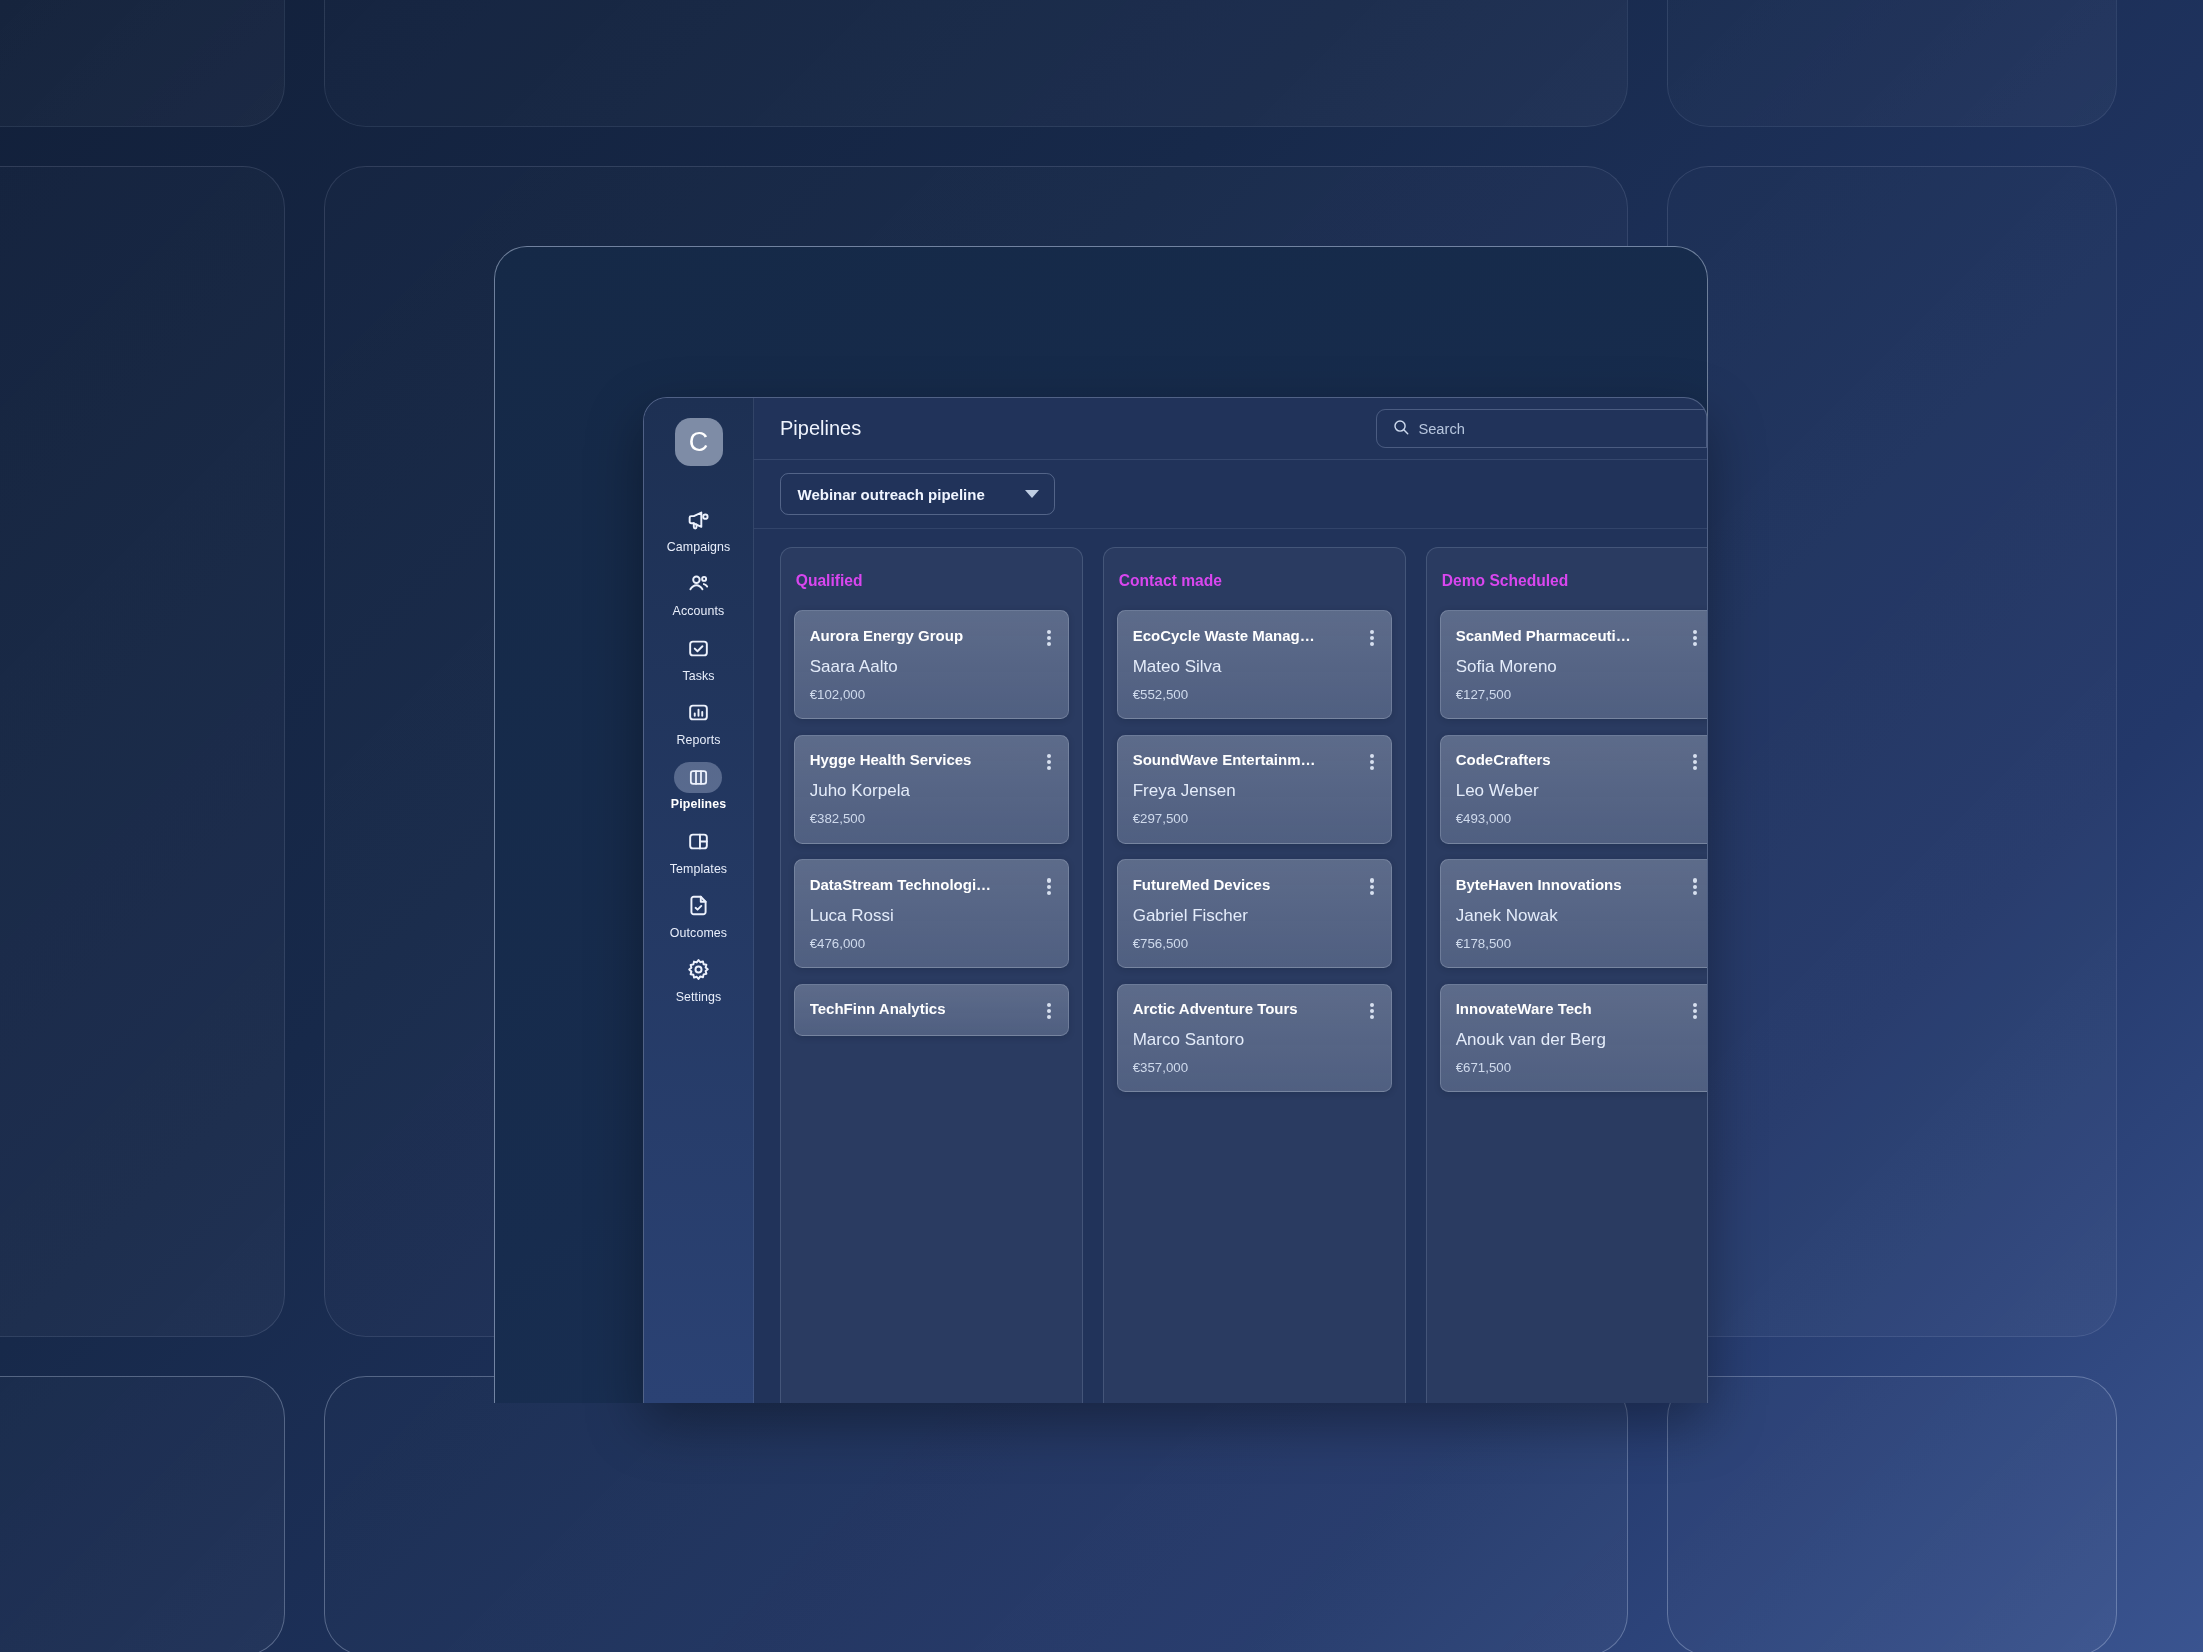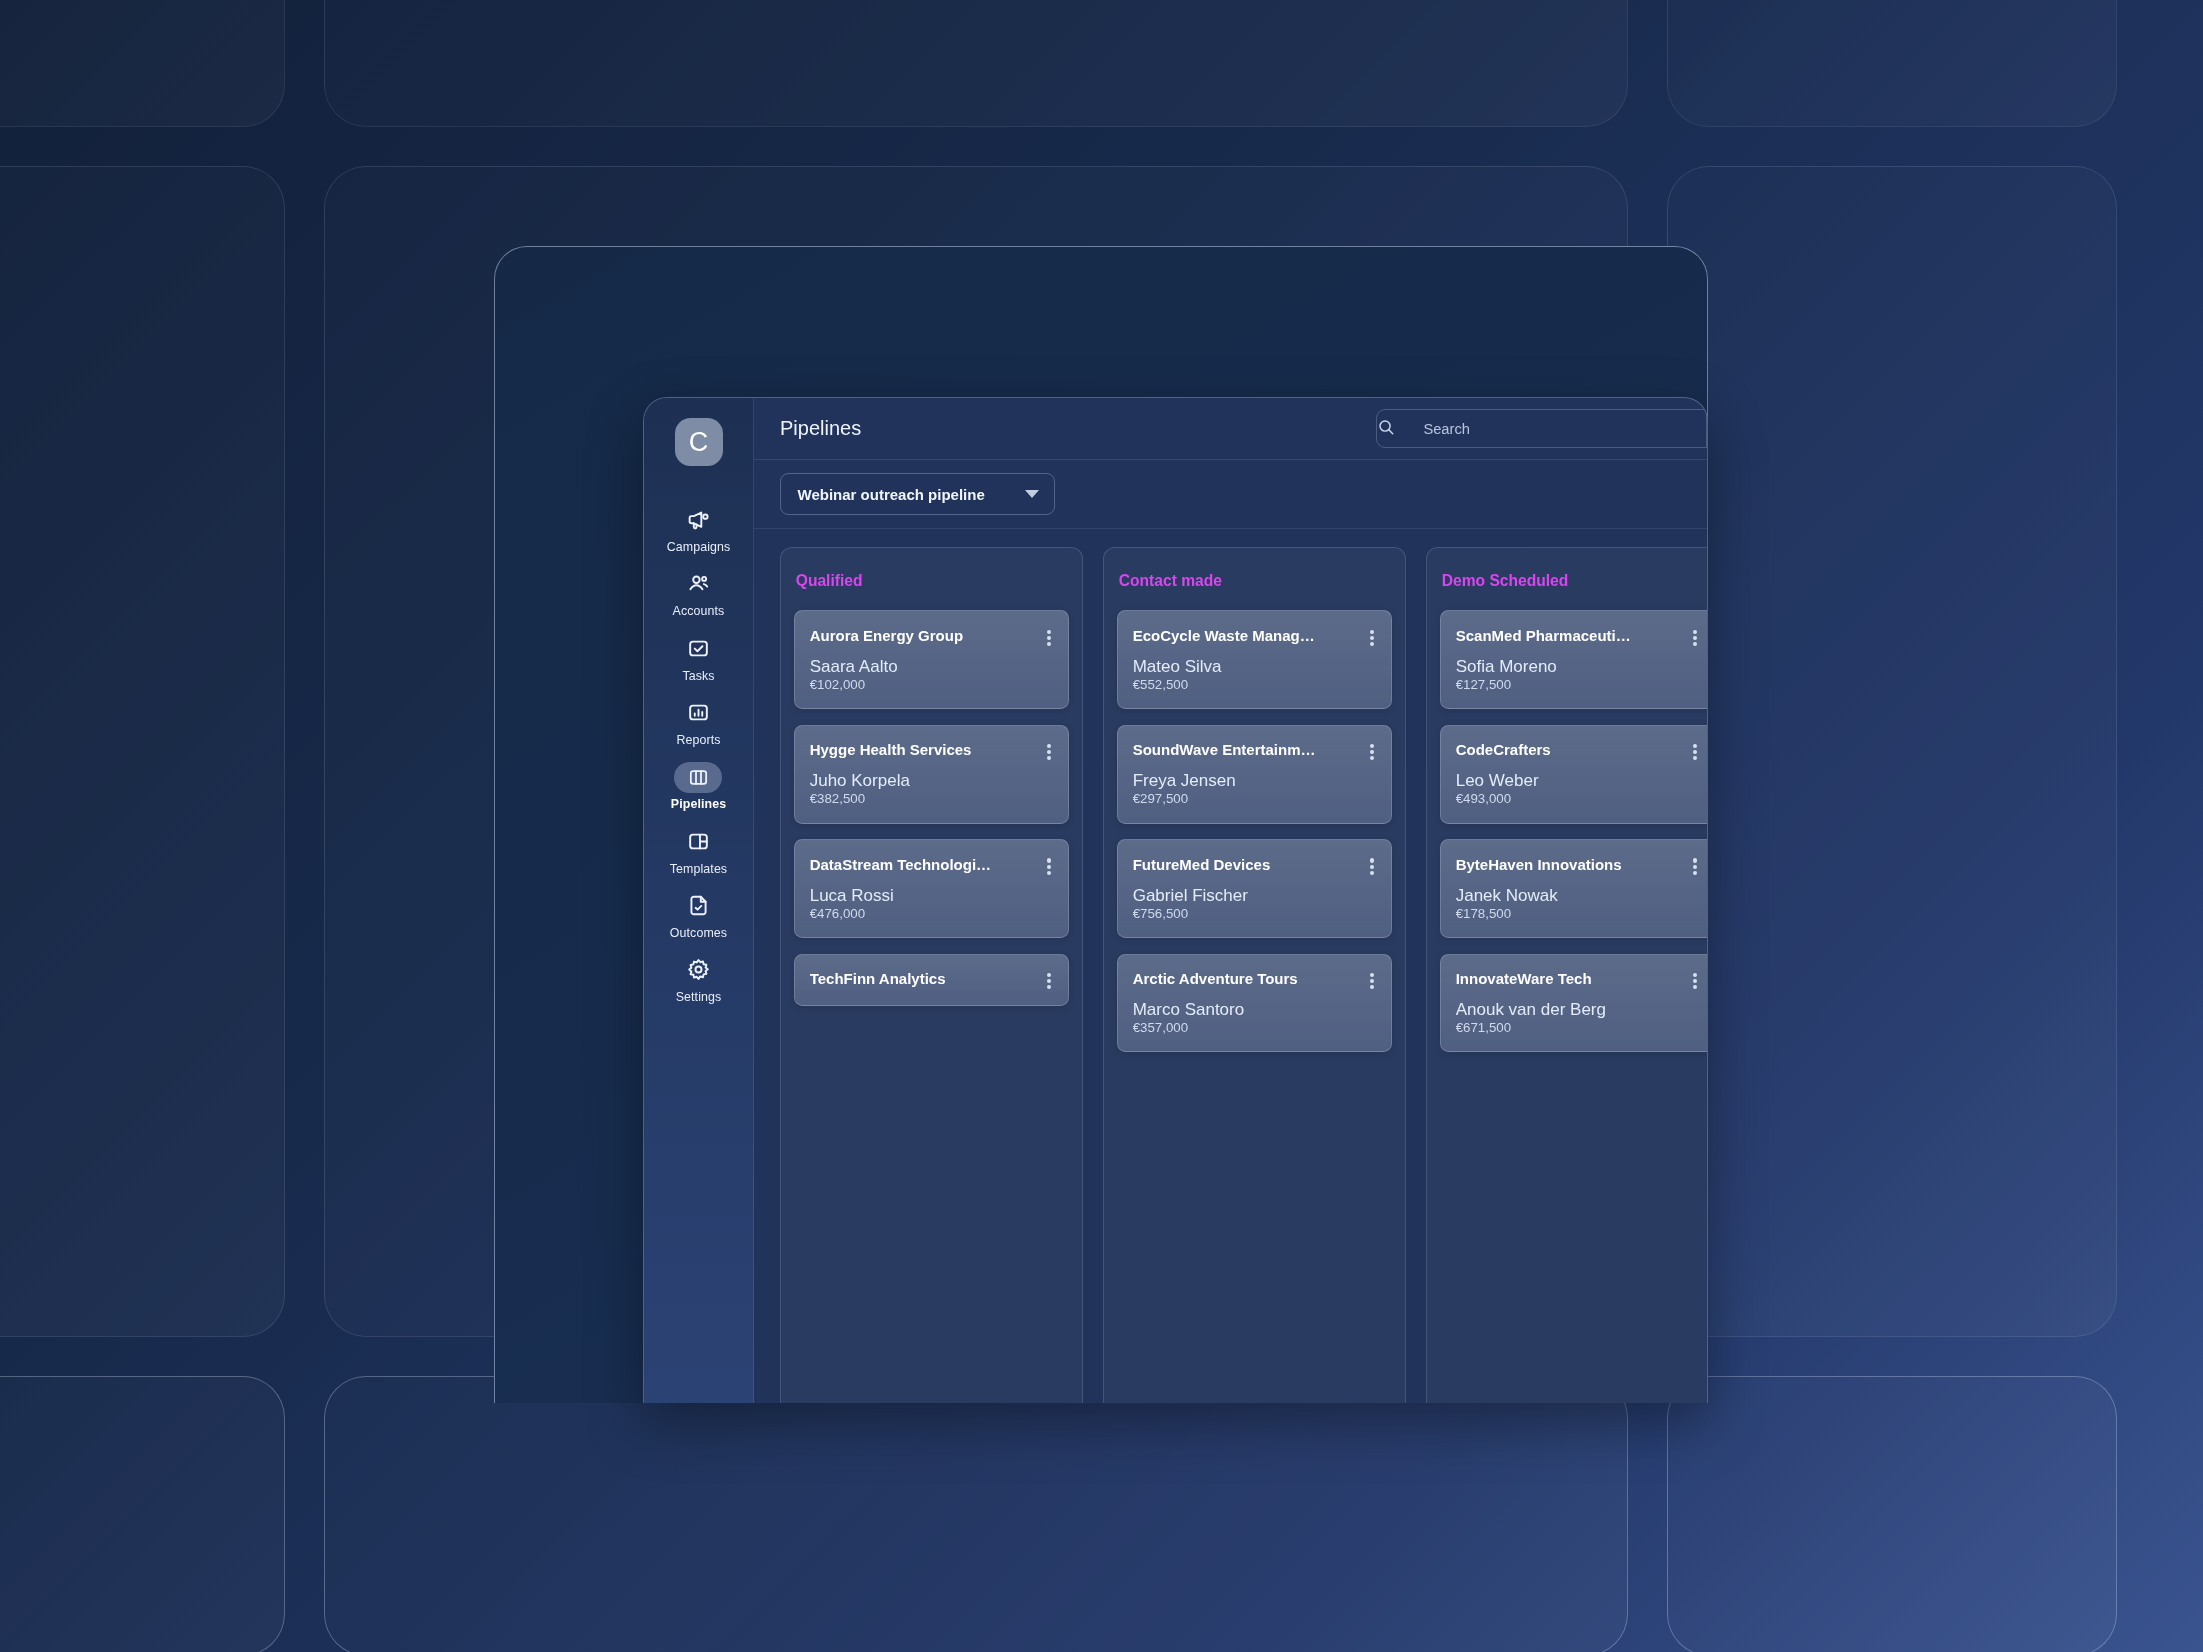"Search" #search-wrap { gap: 28px -> 8px; padding: 0 0 -> 0 15px }
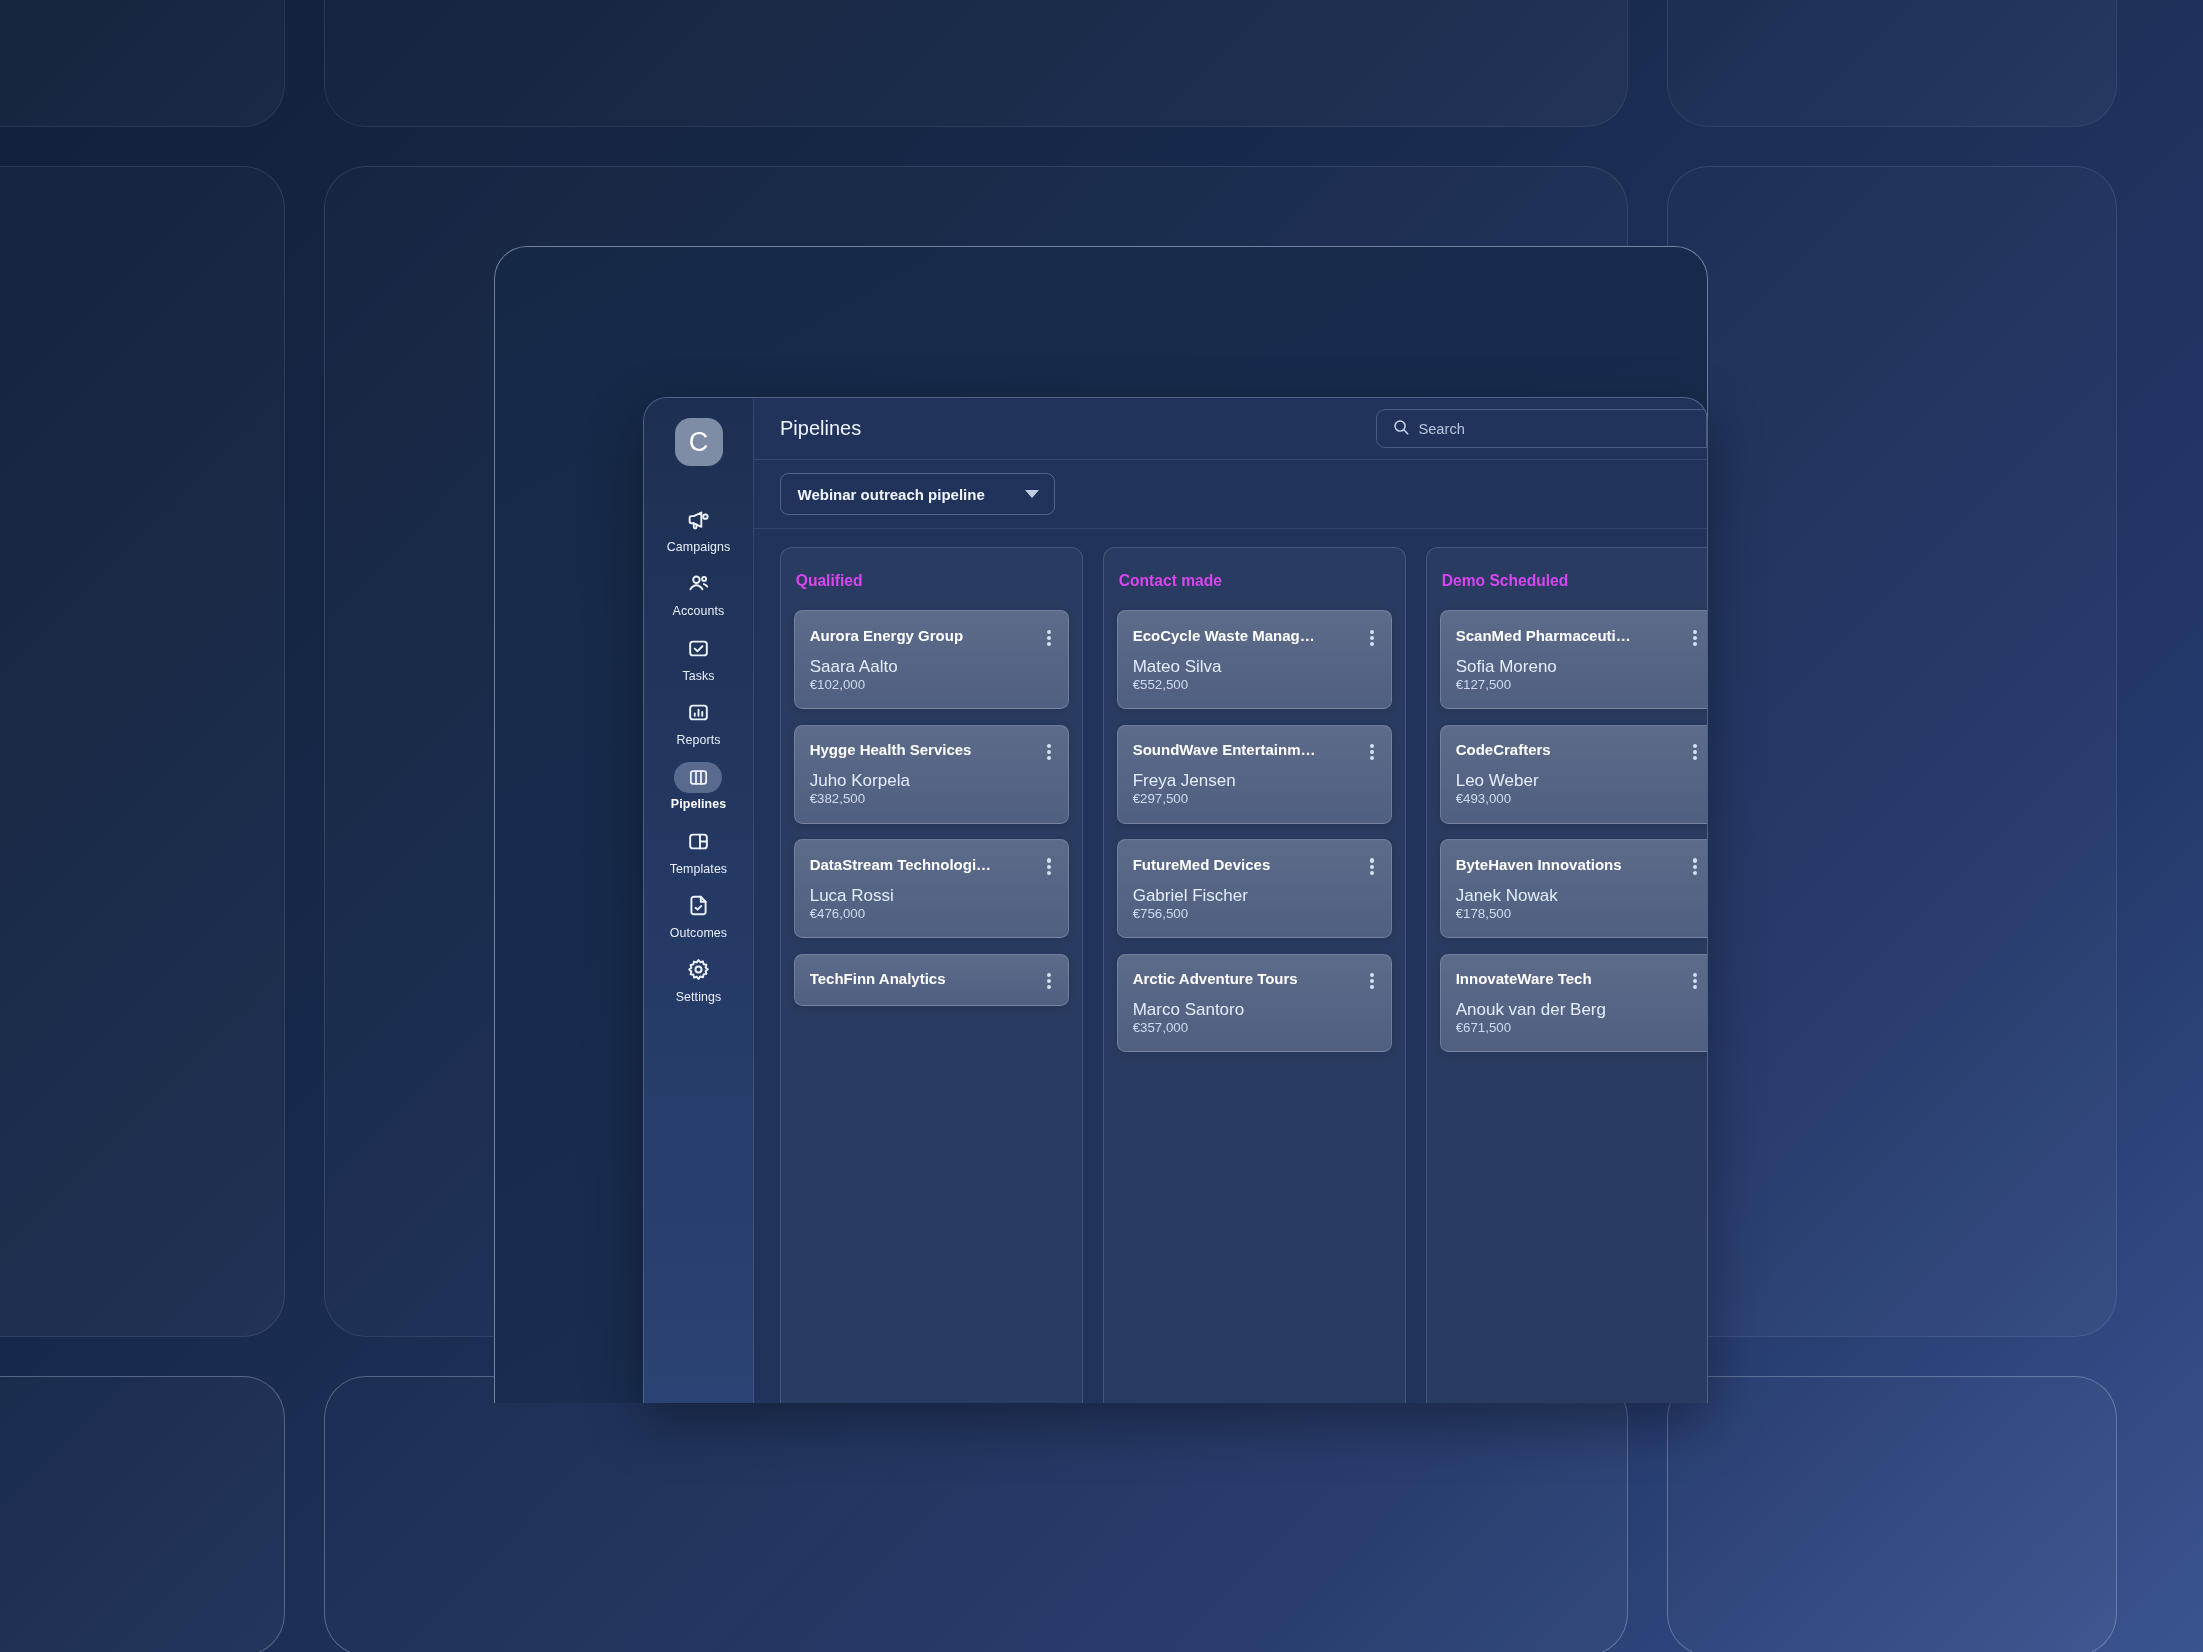"€102,000" .card-amount { margin-top: none -> 10px }
